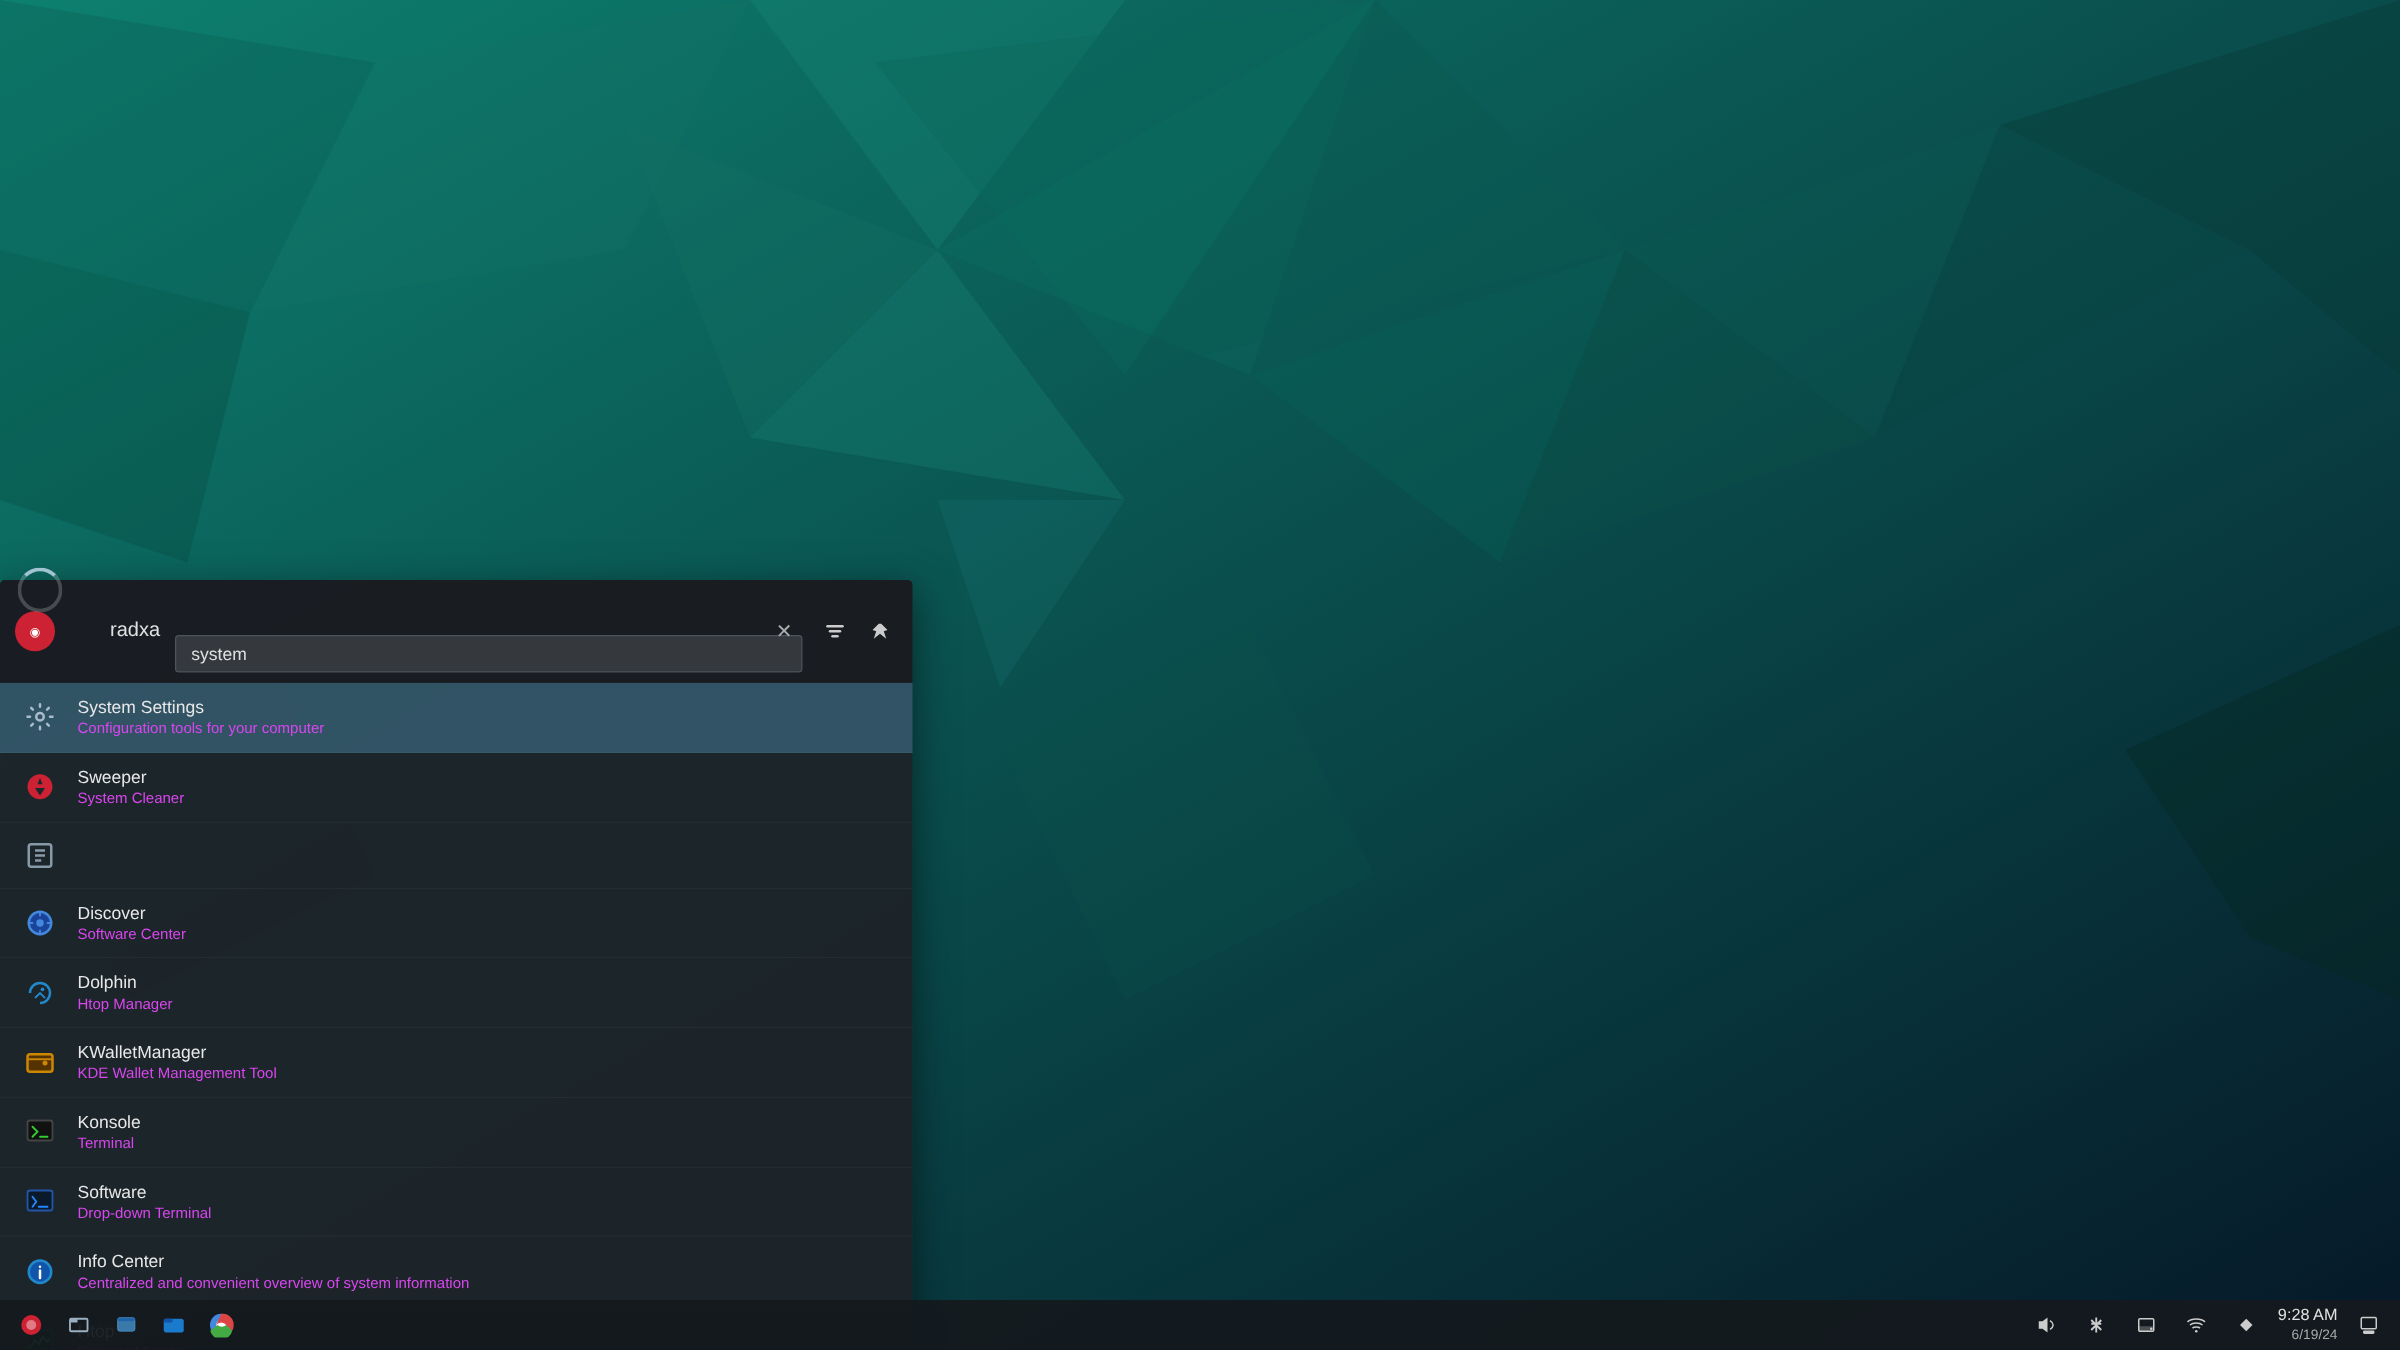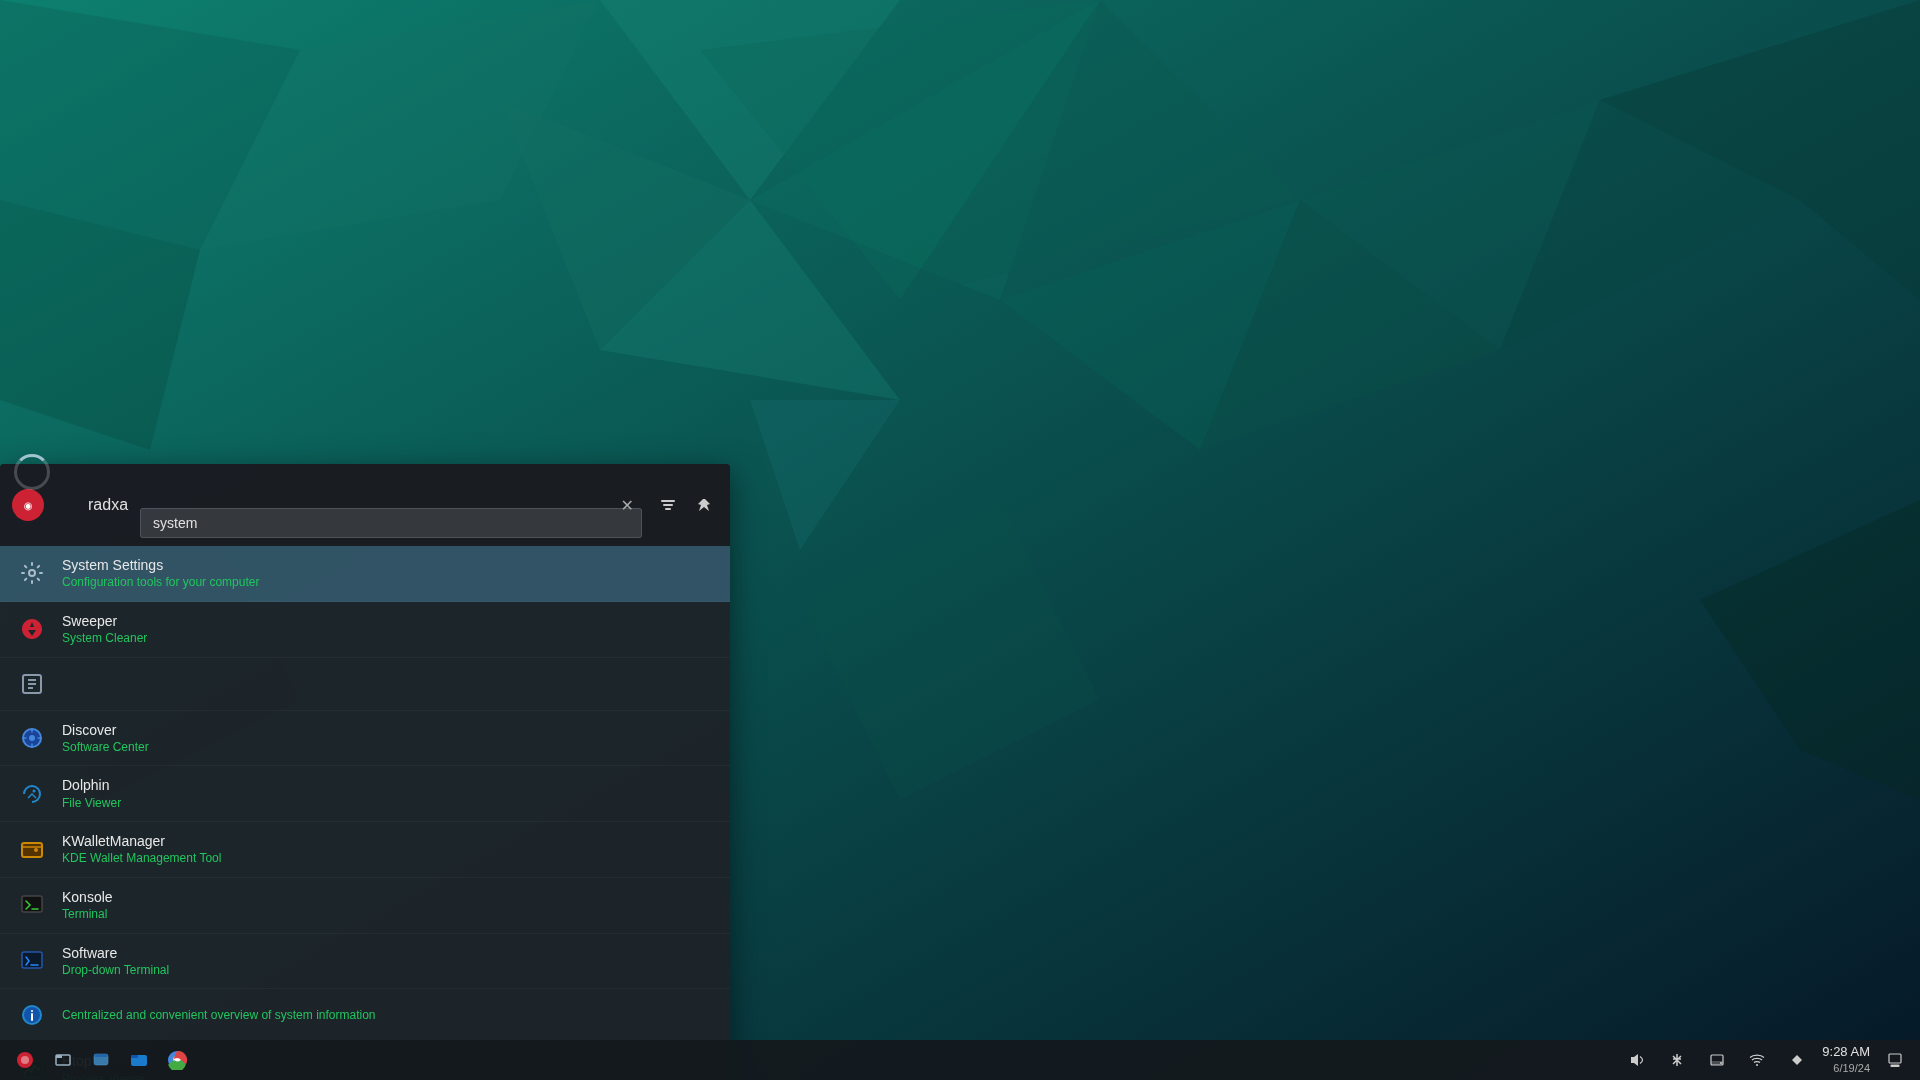"Configuration tools for your computer" .app-desc { color: #22c55e -> #d946ef }
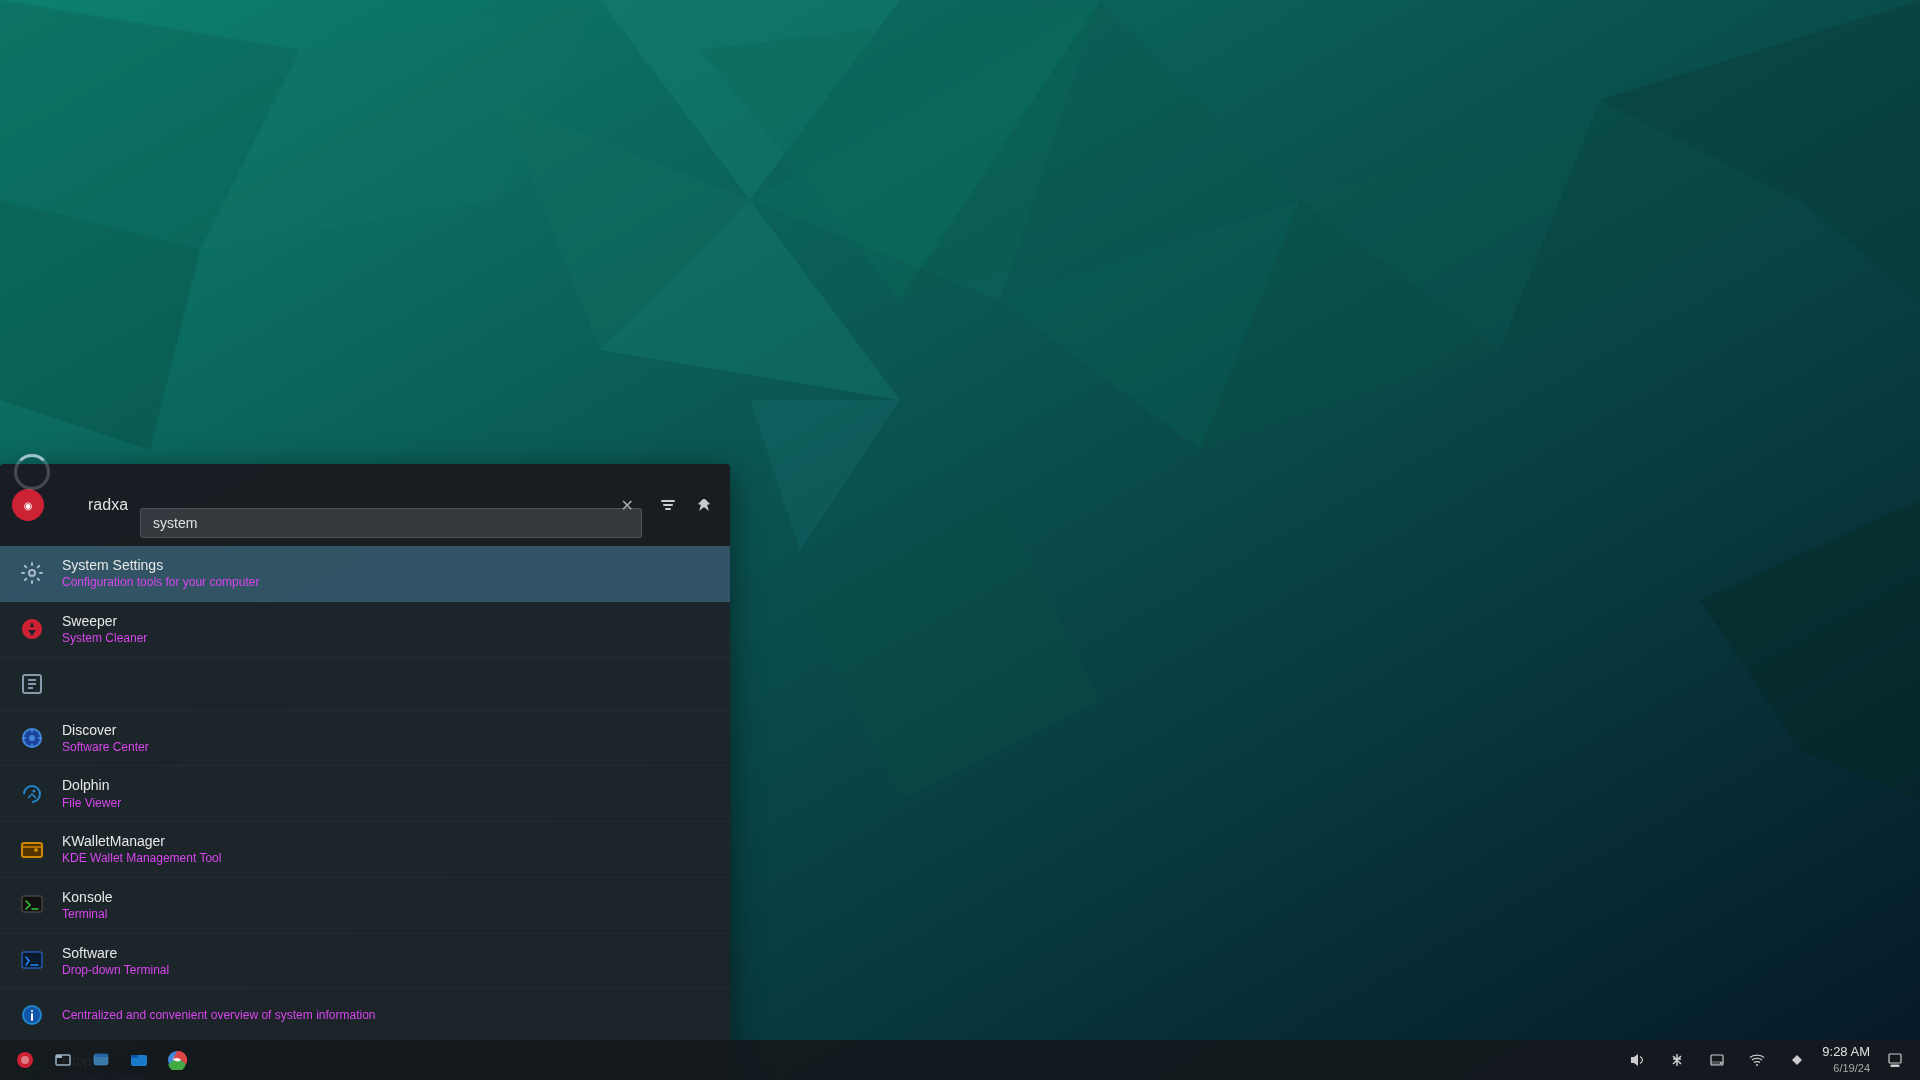"File Viewer" div.app-desc { text: File Viewer -> Htop Manager }
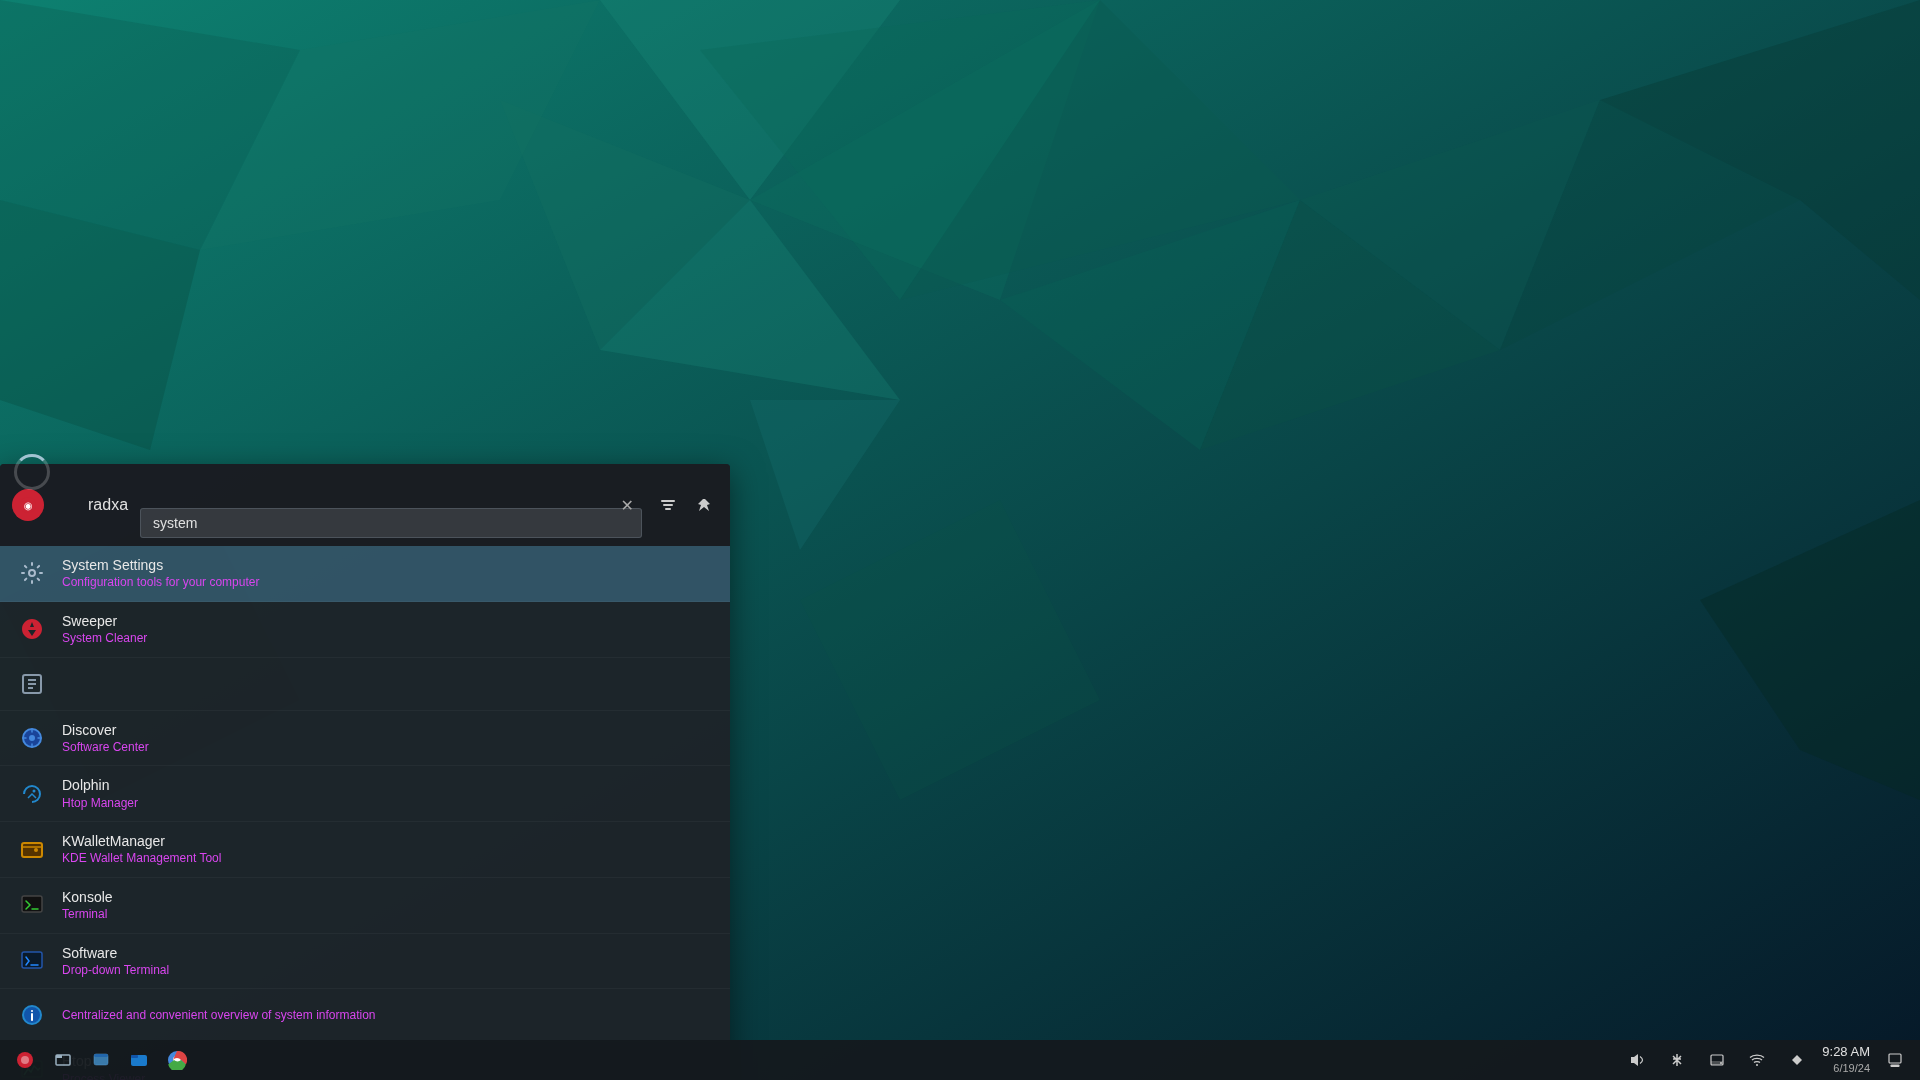"Info Center" div.app-name { html: none -> <div>Info Center</div> }
